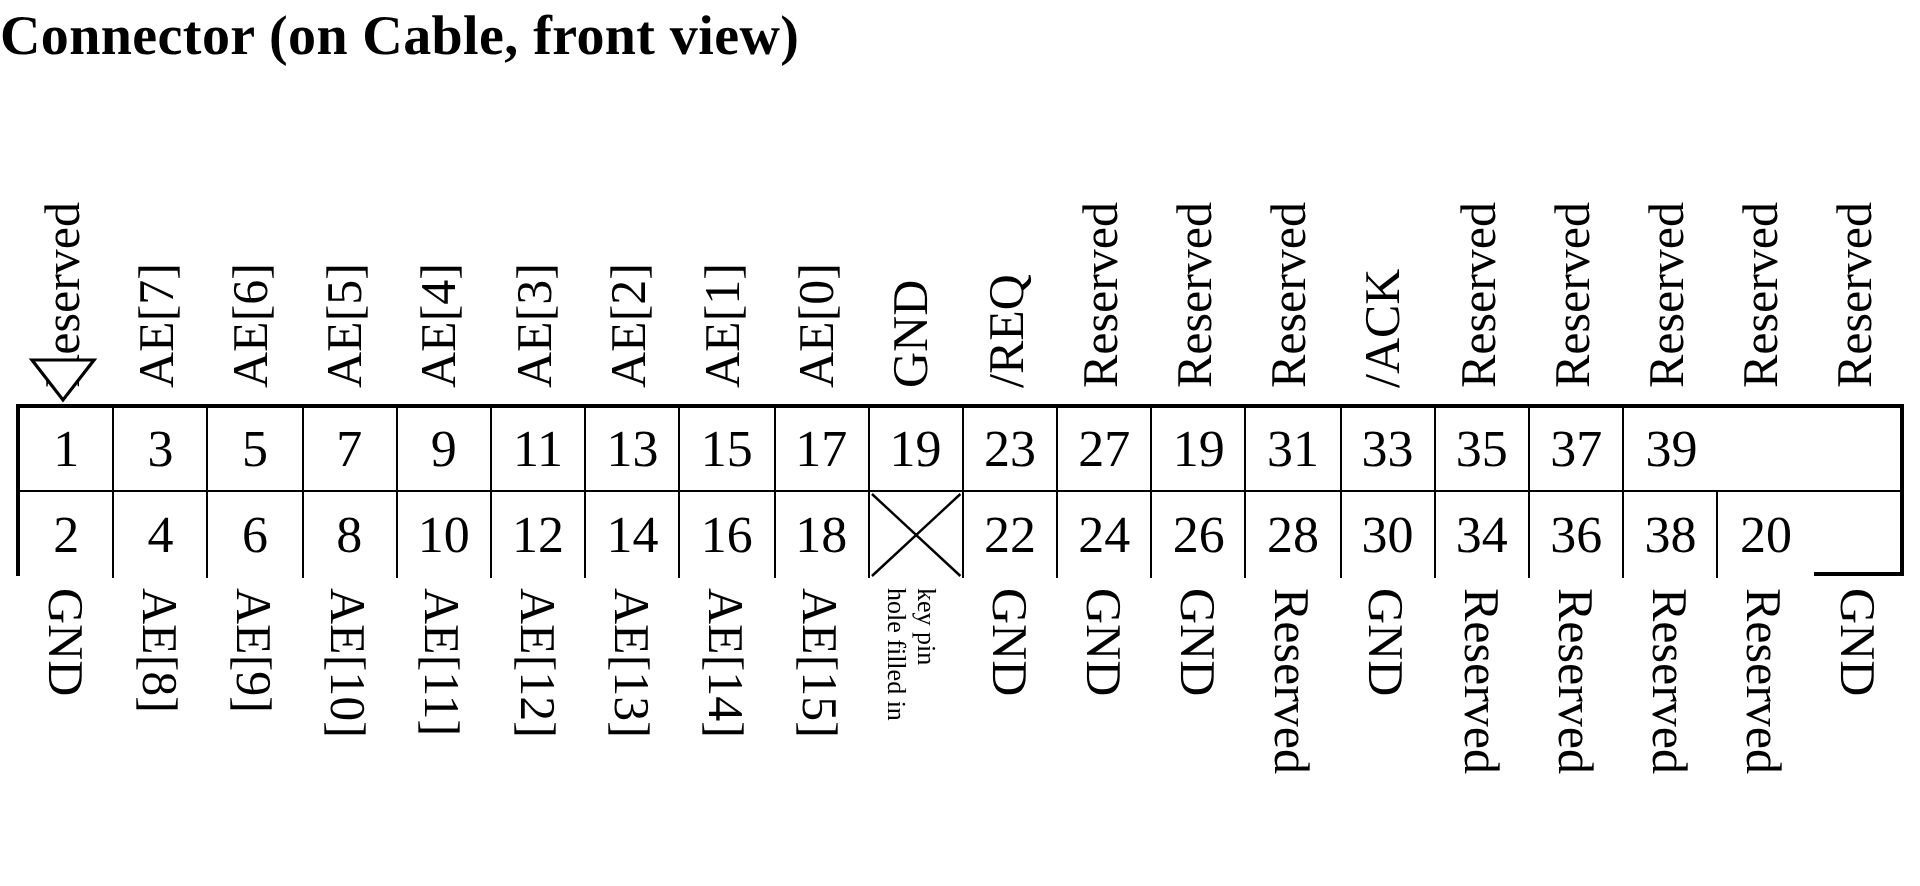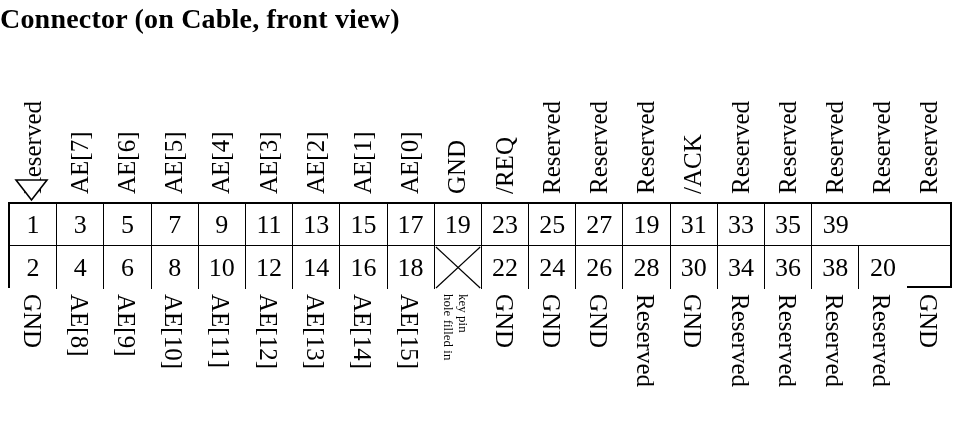"25" div.pin-cell { html: <div> <span>25</span> </div> -> none }
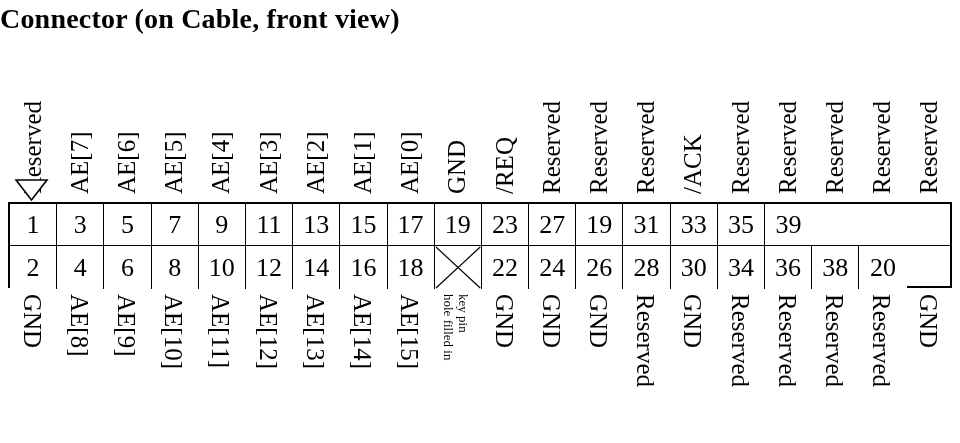"37" div.pin-cell { html: none -> <div> <span>37</span> </div> }
